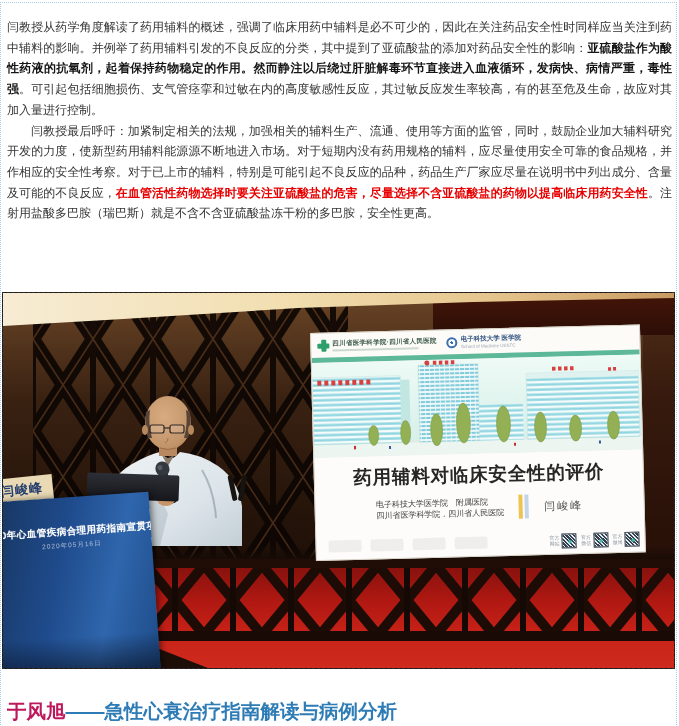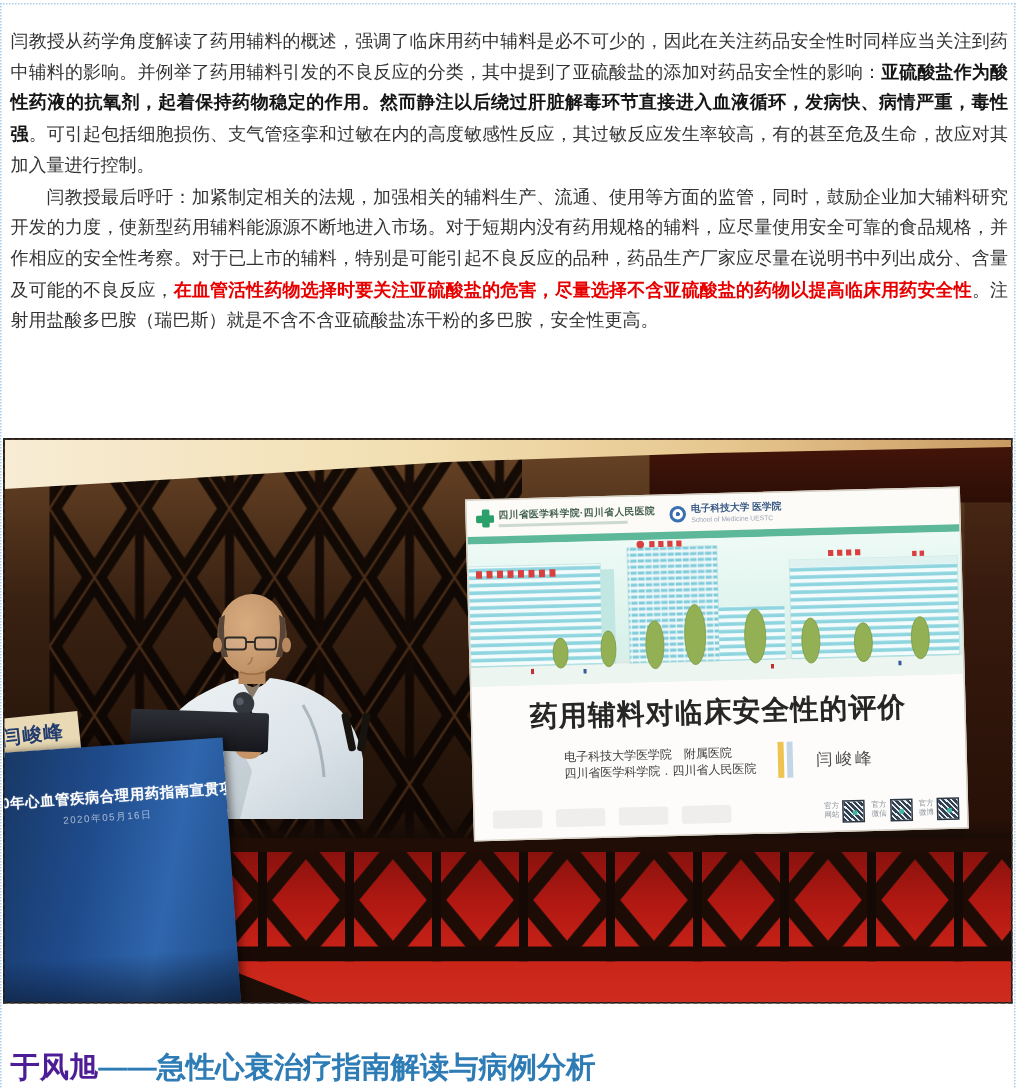"于风旭" .footer-name { color: #4c1d95 -> #be185d }
